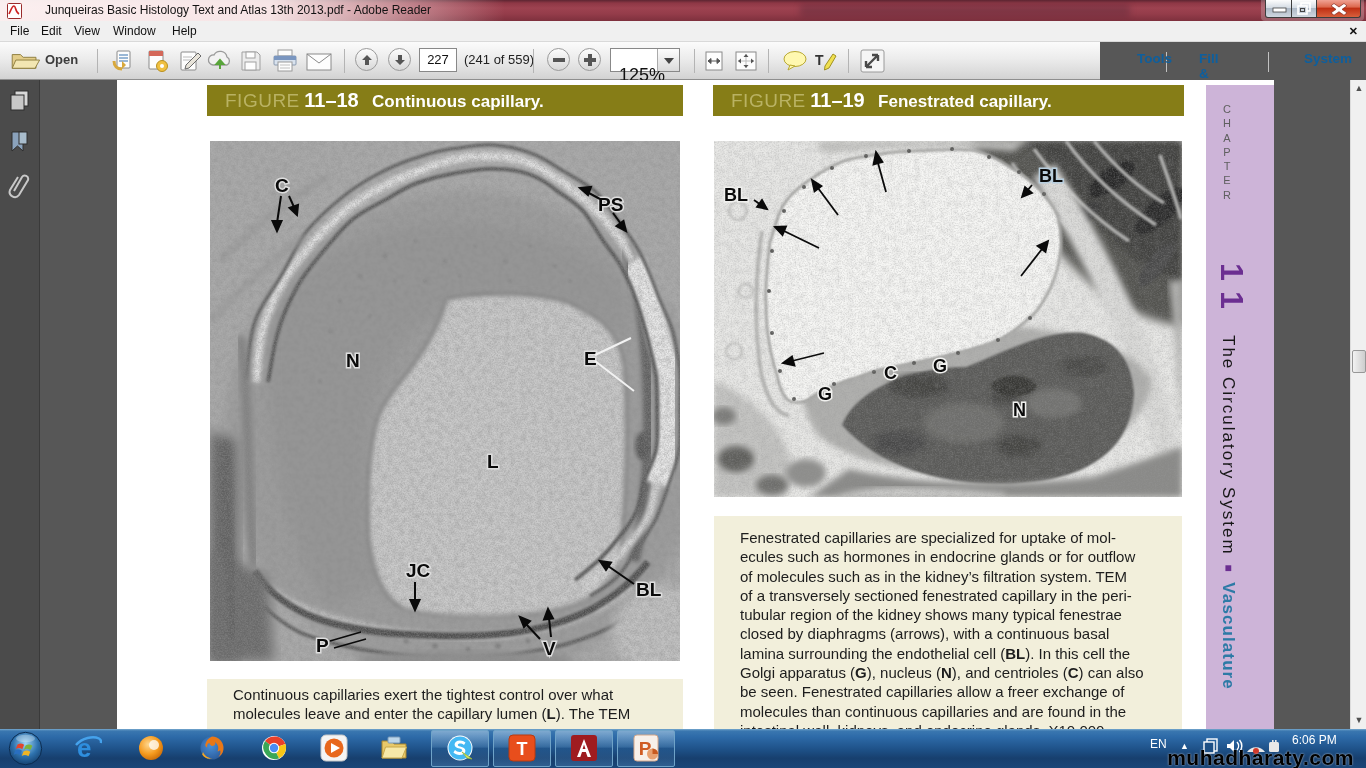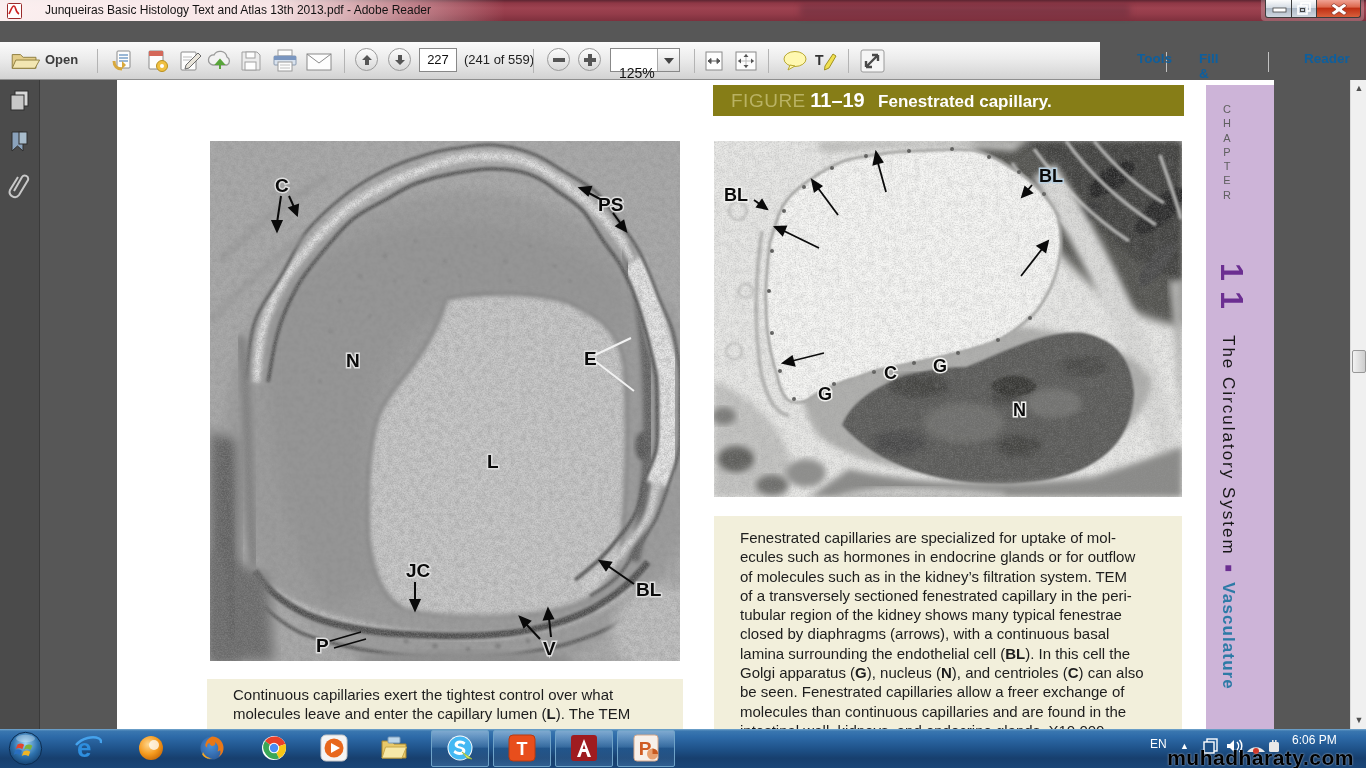"File" div { html: none -> <div> <span>File</span> <span>Edit</span> <span>View</span> <span>Window</span> <span>Help</span> <span>✕</span> </div> }
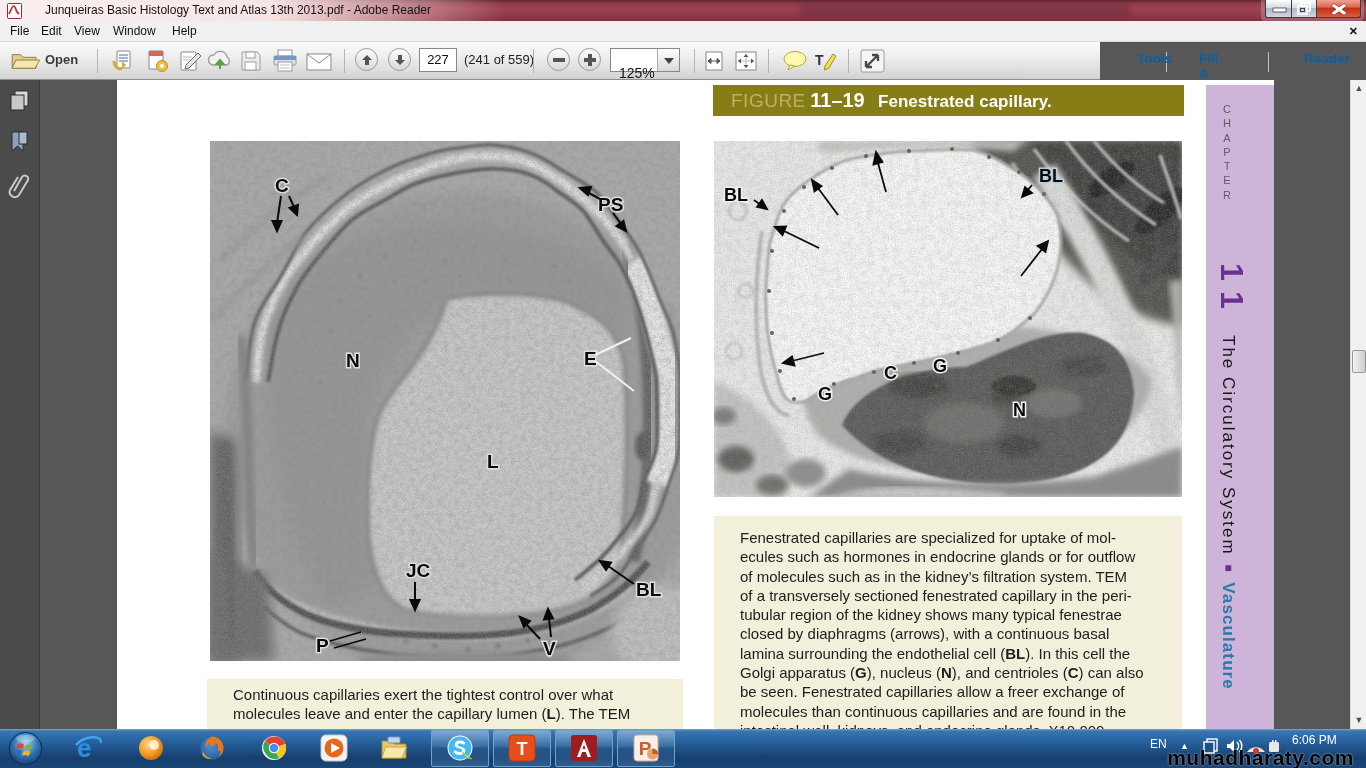"Reader" div.rlabel { text: Reader -> System }
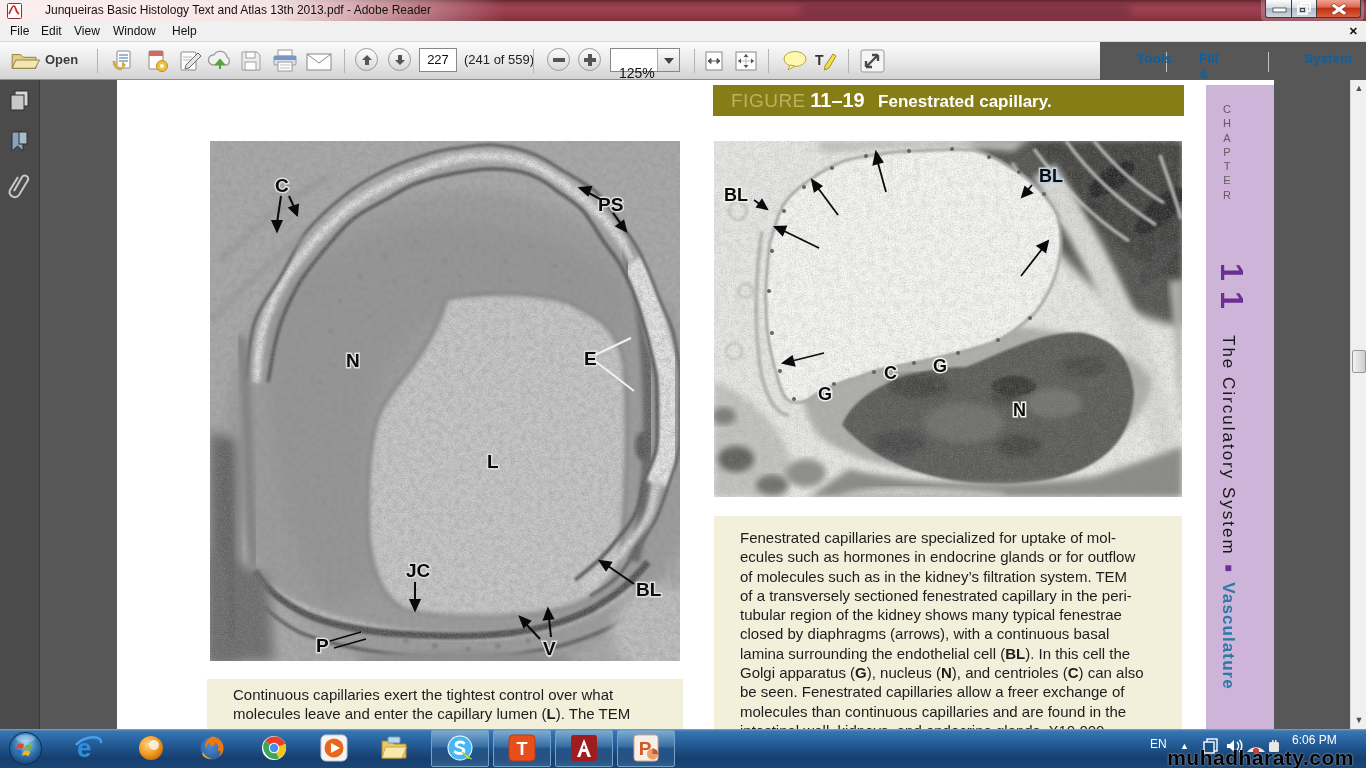"125%" #zoomtext { font-size: 14px -> 18px }
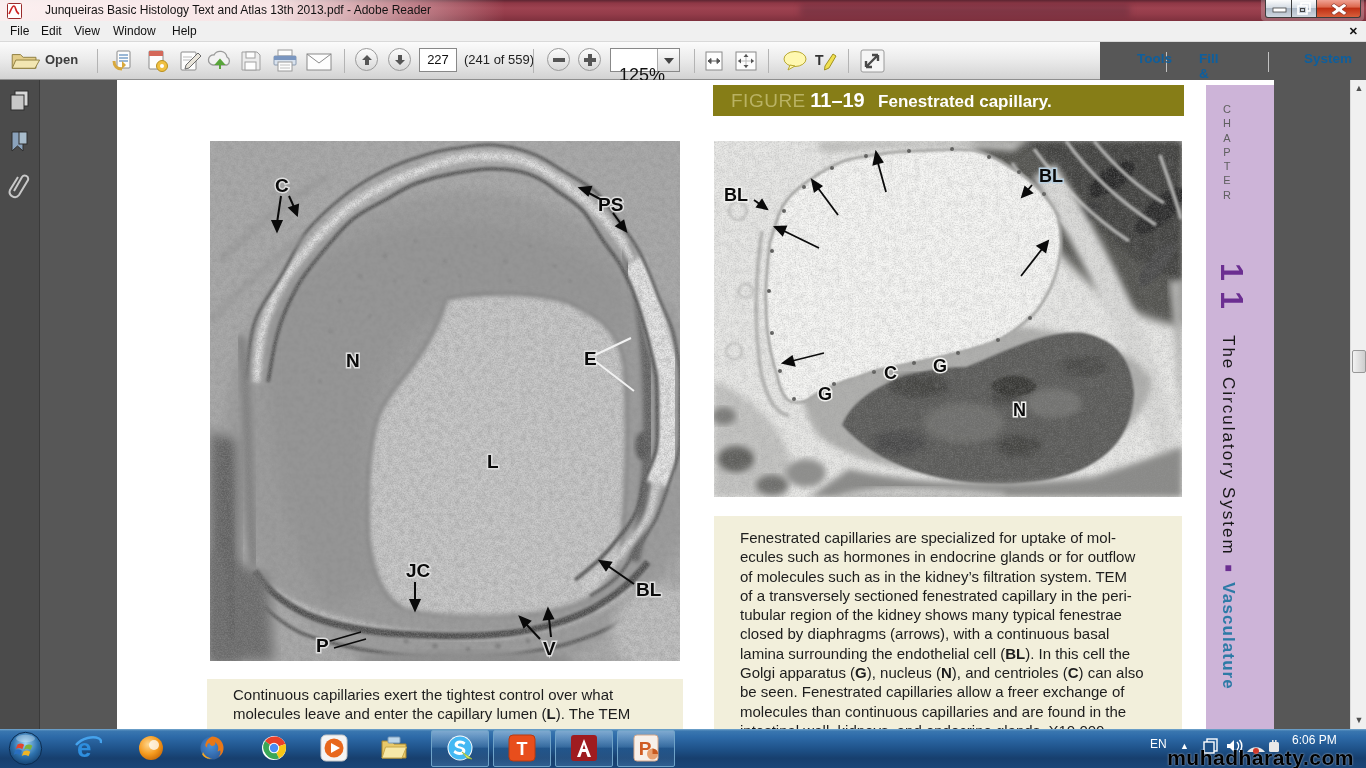"FIGURE 11–18 Continuous capillary." div.fighead { html: none -> <div> <span>FIGURE</span> <span>11–18</span>&nbsp;&nbsp; <span>Continuous capillary.</span> </div> }
